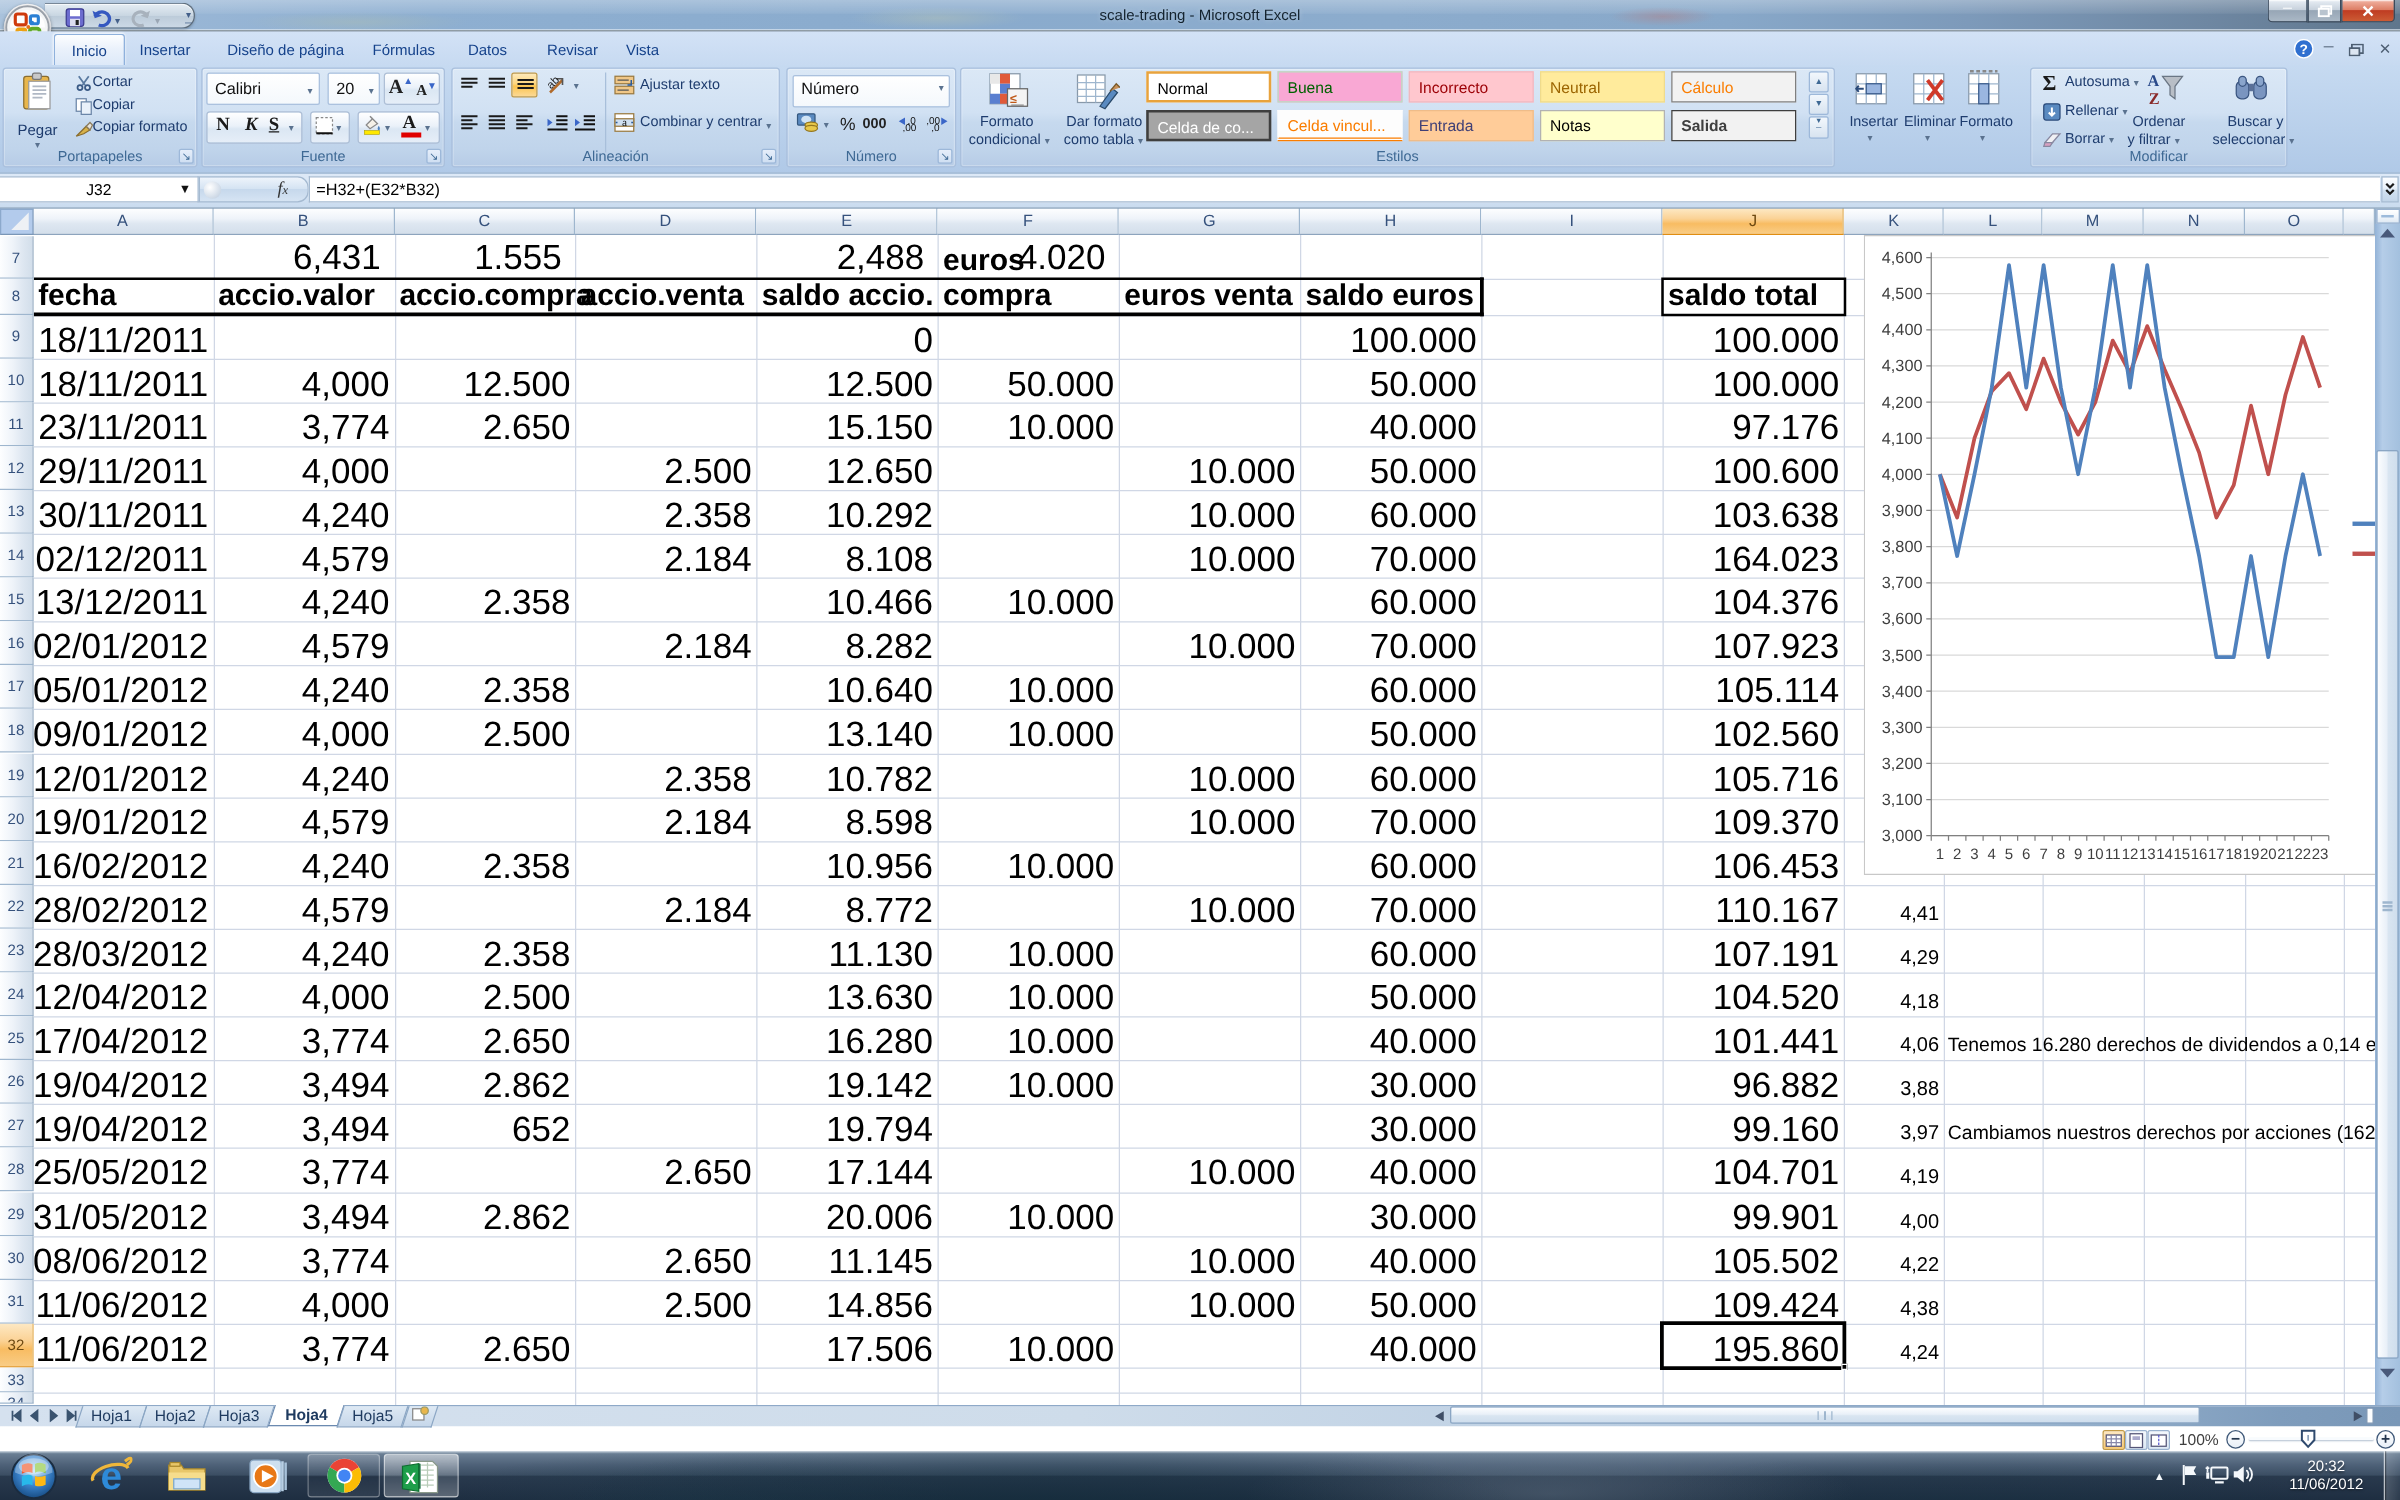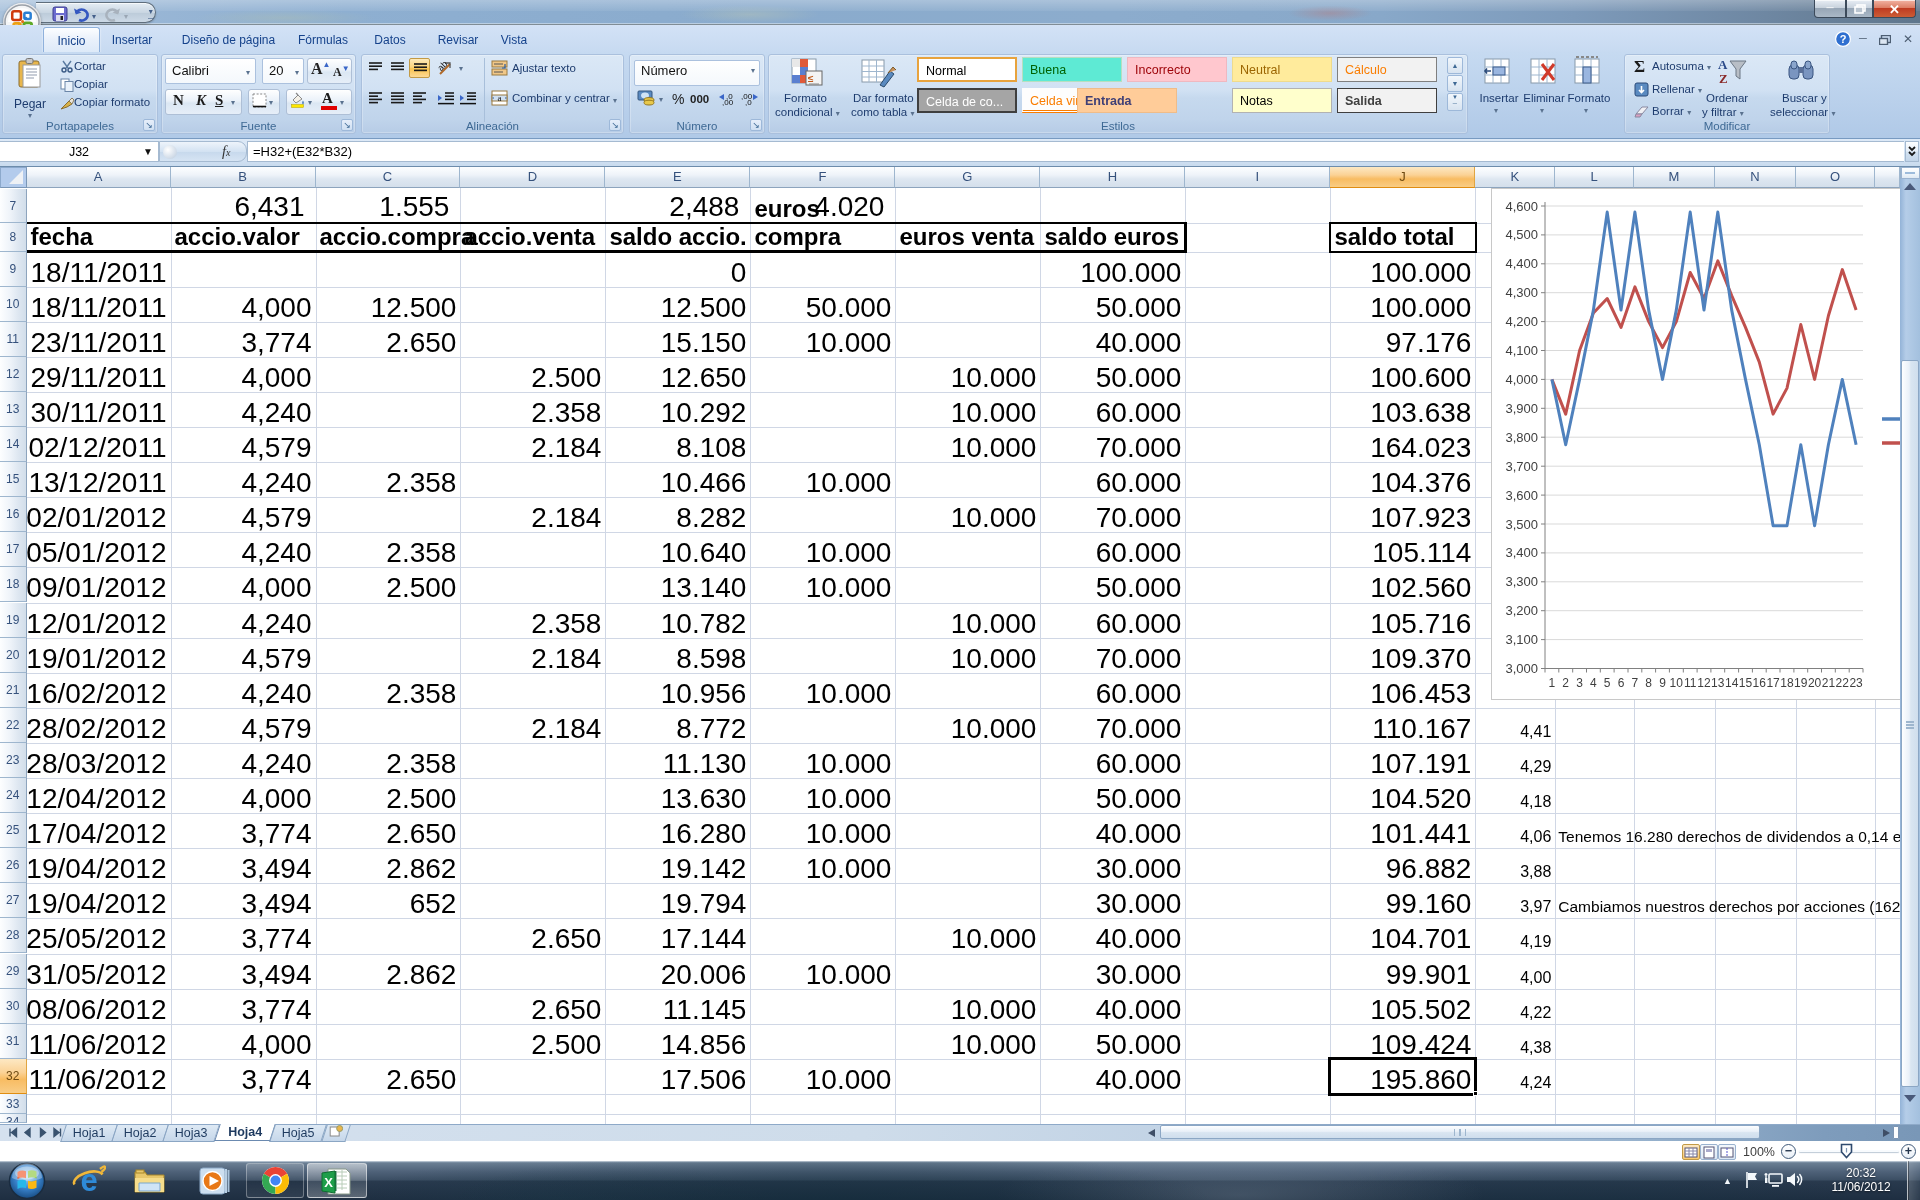"scale-trading - Microsoft Excel" div.ab { html: none -> <div>scale-trading - Microsoft Excel</div> }
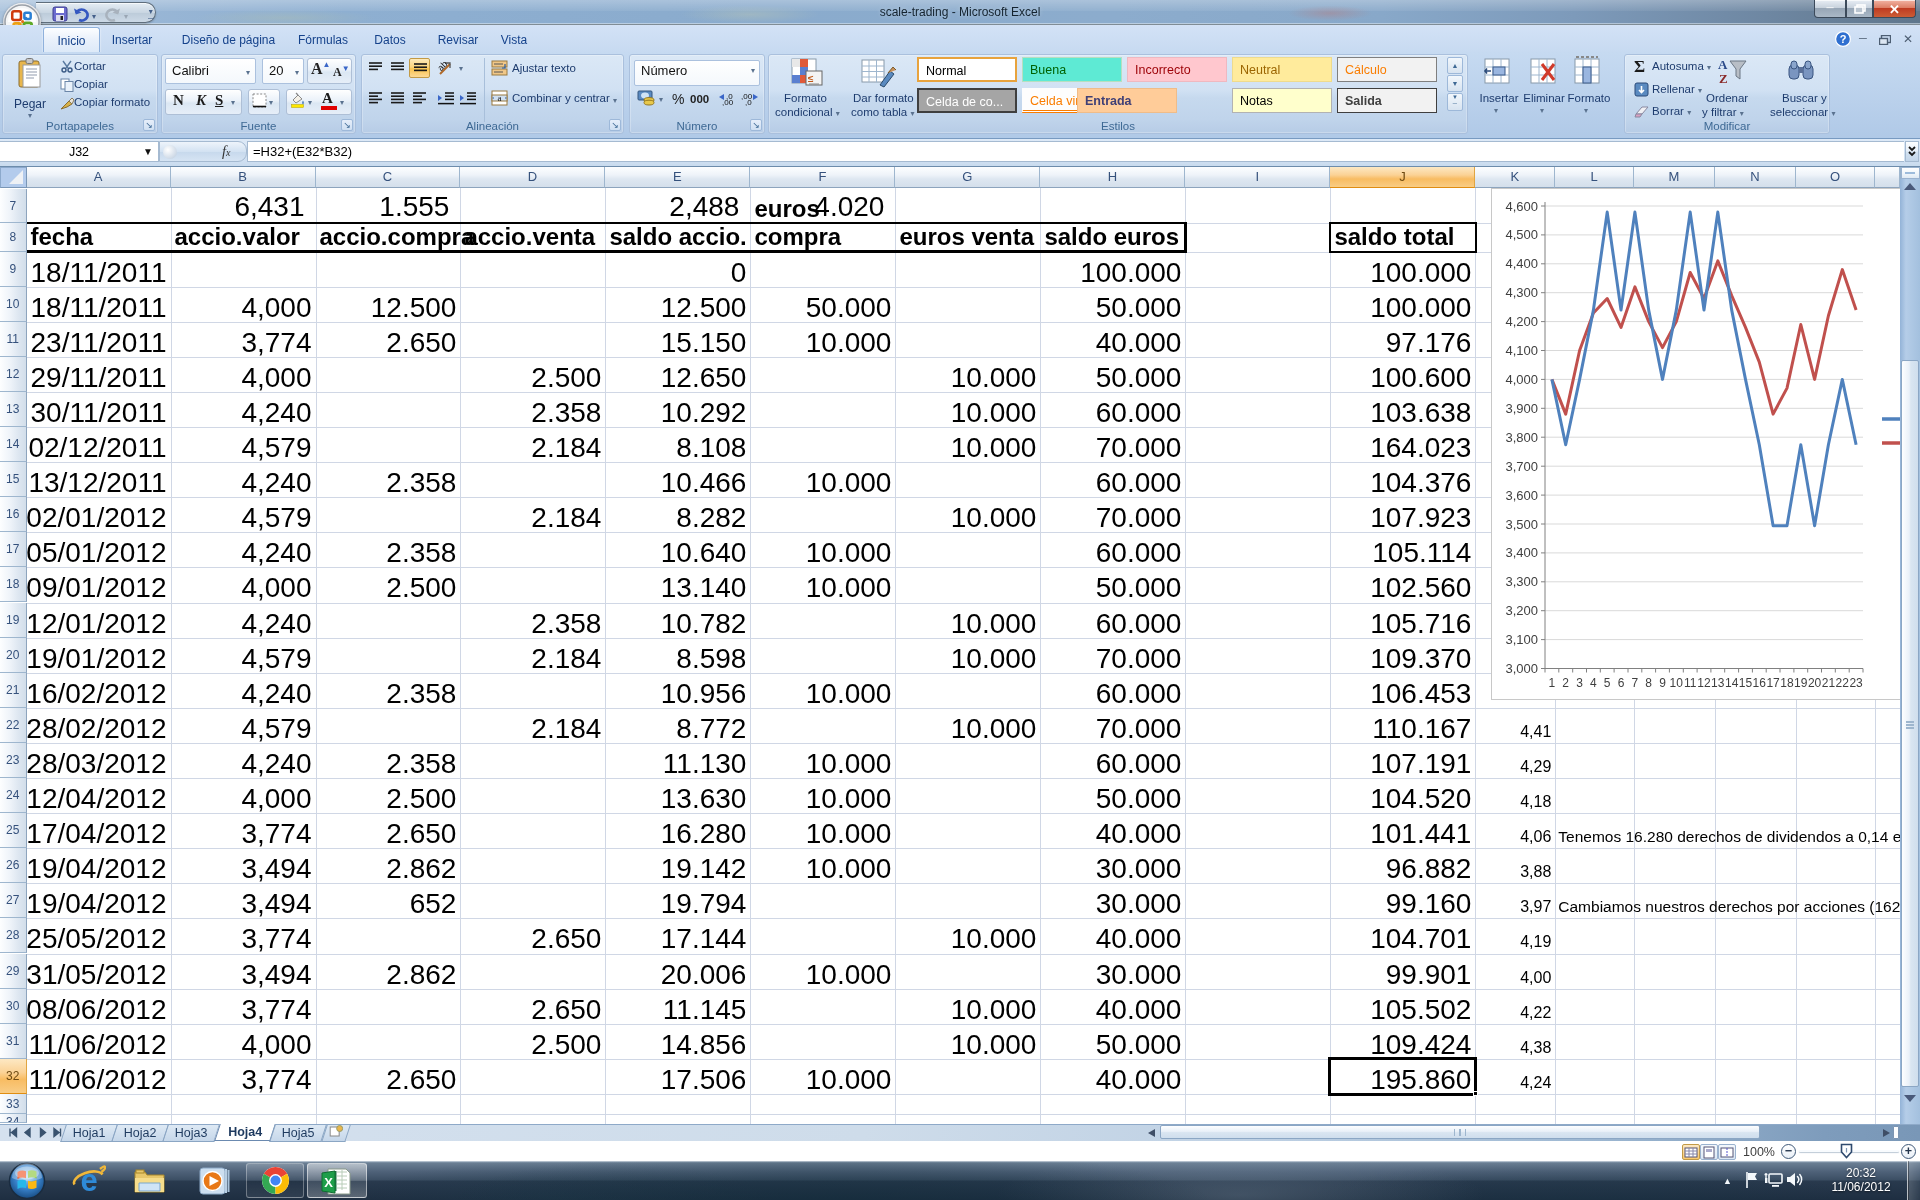"Buena" div.chip { background: #5eead4 -> #f9a8d4 }
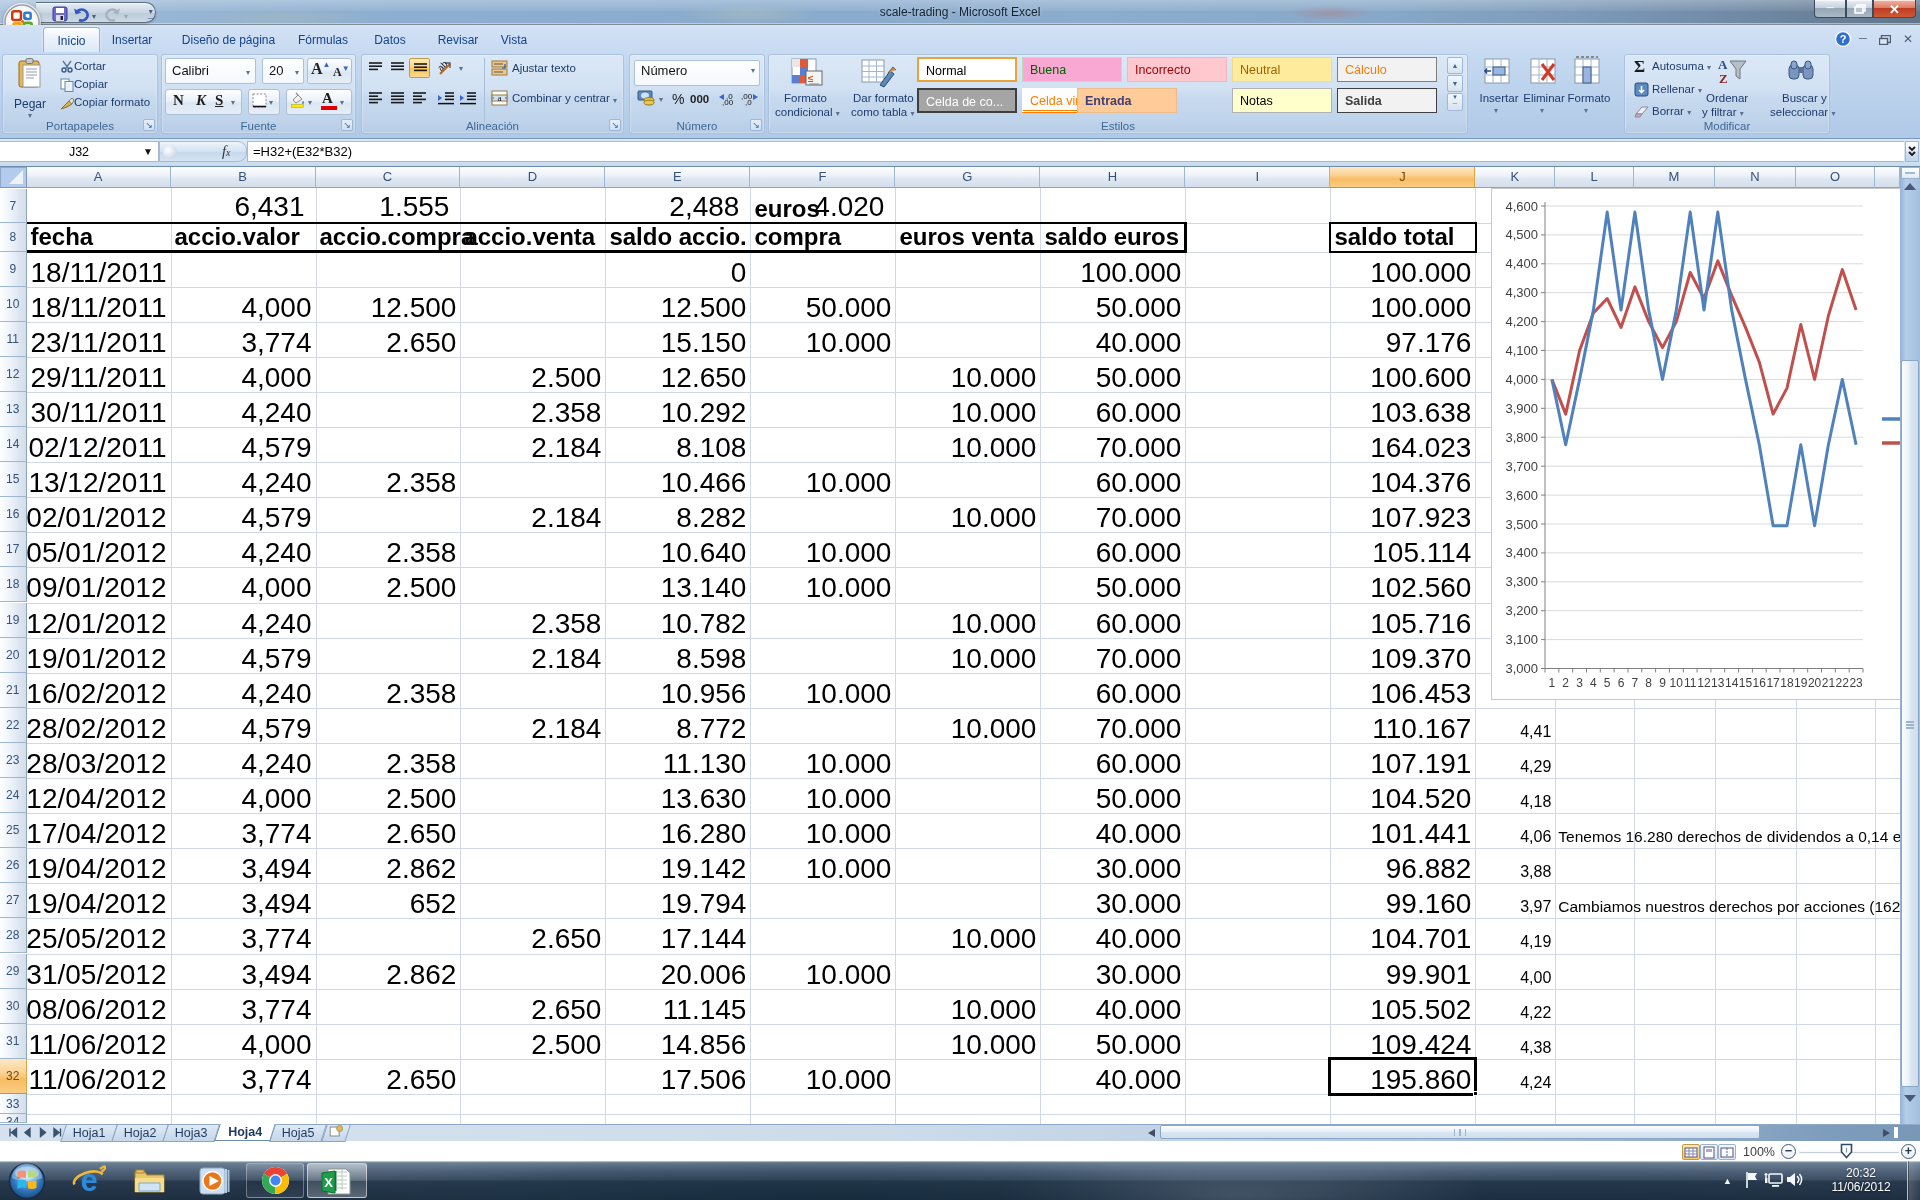"Entrada" div.chip { font-weight: bold -> none; left: 1077px -> 1127px }
